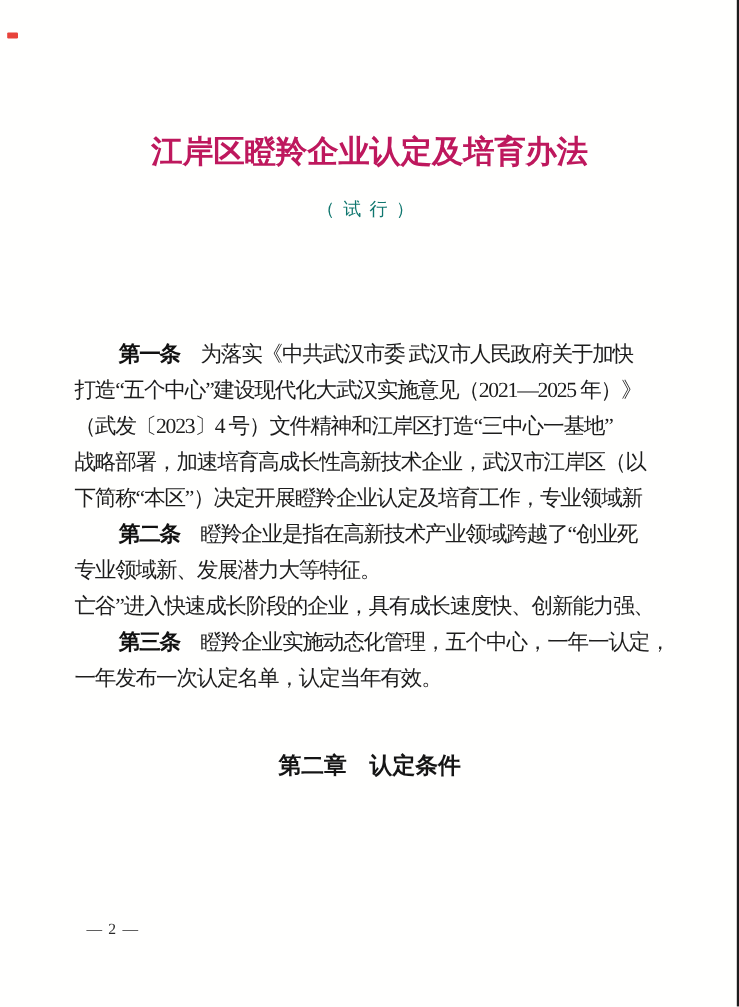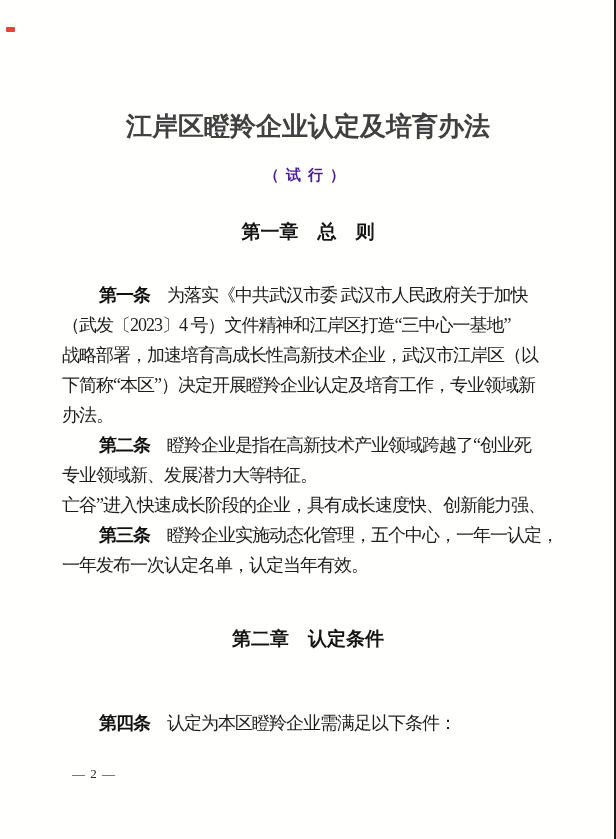"江岸区瞪羚企业认定及培育办法" .doc-title { color: #404040 -> #be185d }
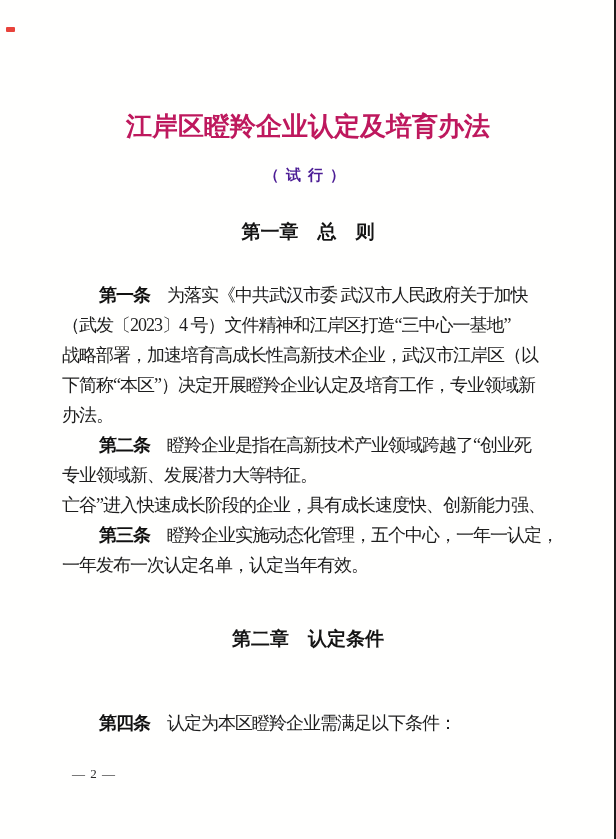"（试行）" .doc-subtitle { color: #4c1d95 -> #0f766e; font-weight: bold -> none }
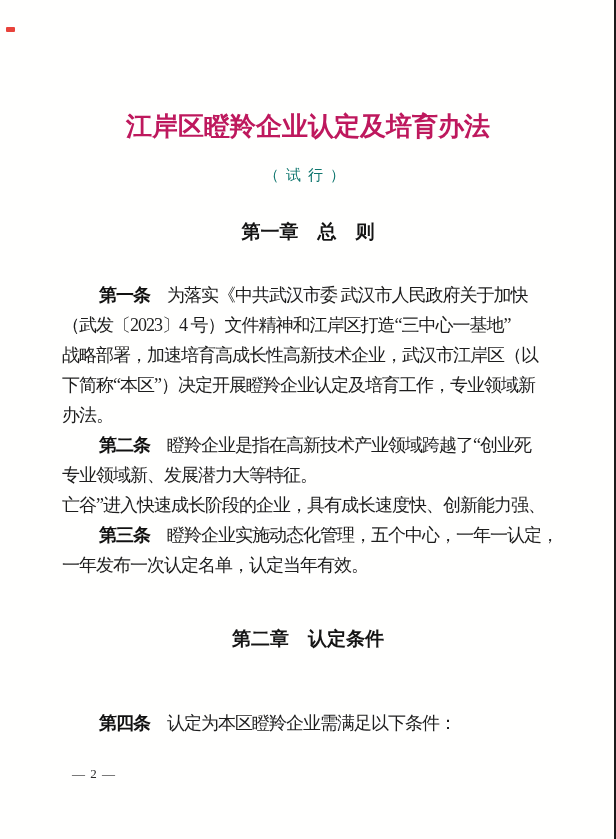"第一章 总 则" div.chapter { html: <div>第一章 总 则</div> -> none }
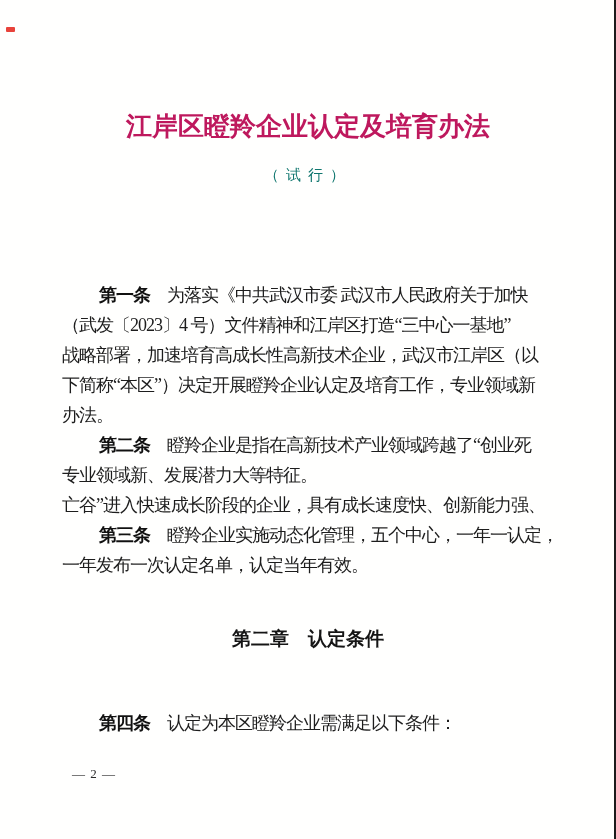"打造“五个中心”建设现代化大武汉实施意见（2021—2025 年）》" div.line { html: none -> <div><span>打造“五个中心”建设现代化大武汉实施意见（2021—2025 年）》</span></div> }
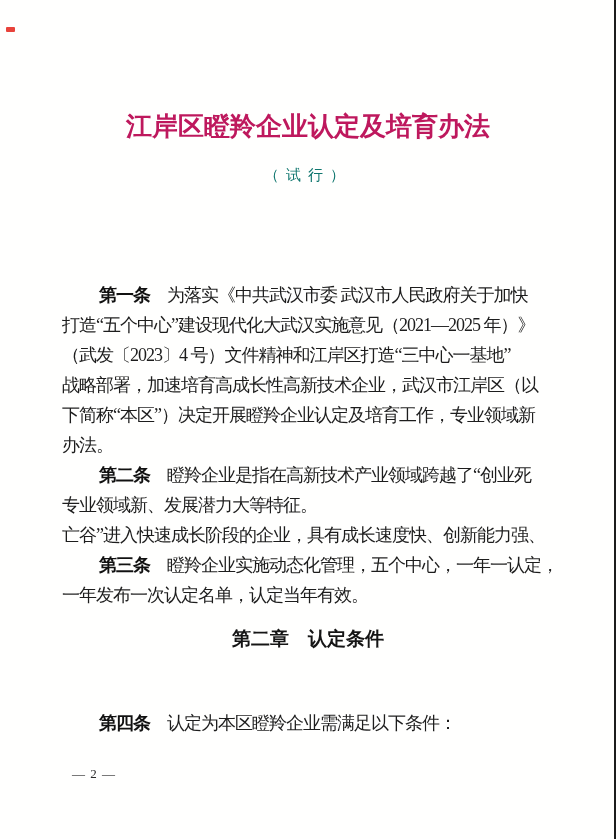"办法。" div.line { html: <div><span>办法。</span></div> -> none }
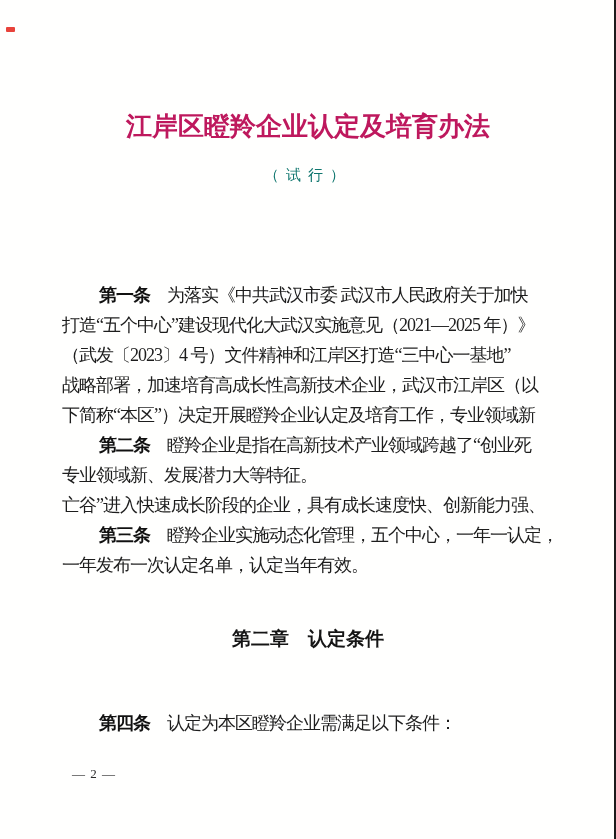"第四条 认定为本区瞪羚企业需满足以下条件：" div.line { html: <div><span>第四条</span><span> 认定为本区瞪羚企业需满足以下条件：</span></div> -> none }
